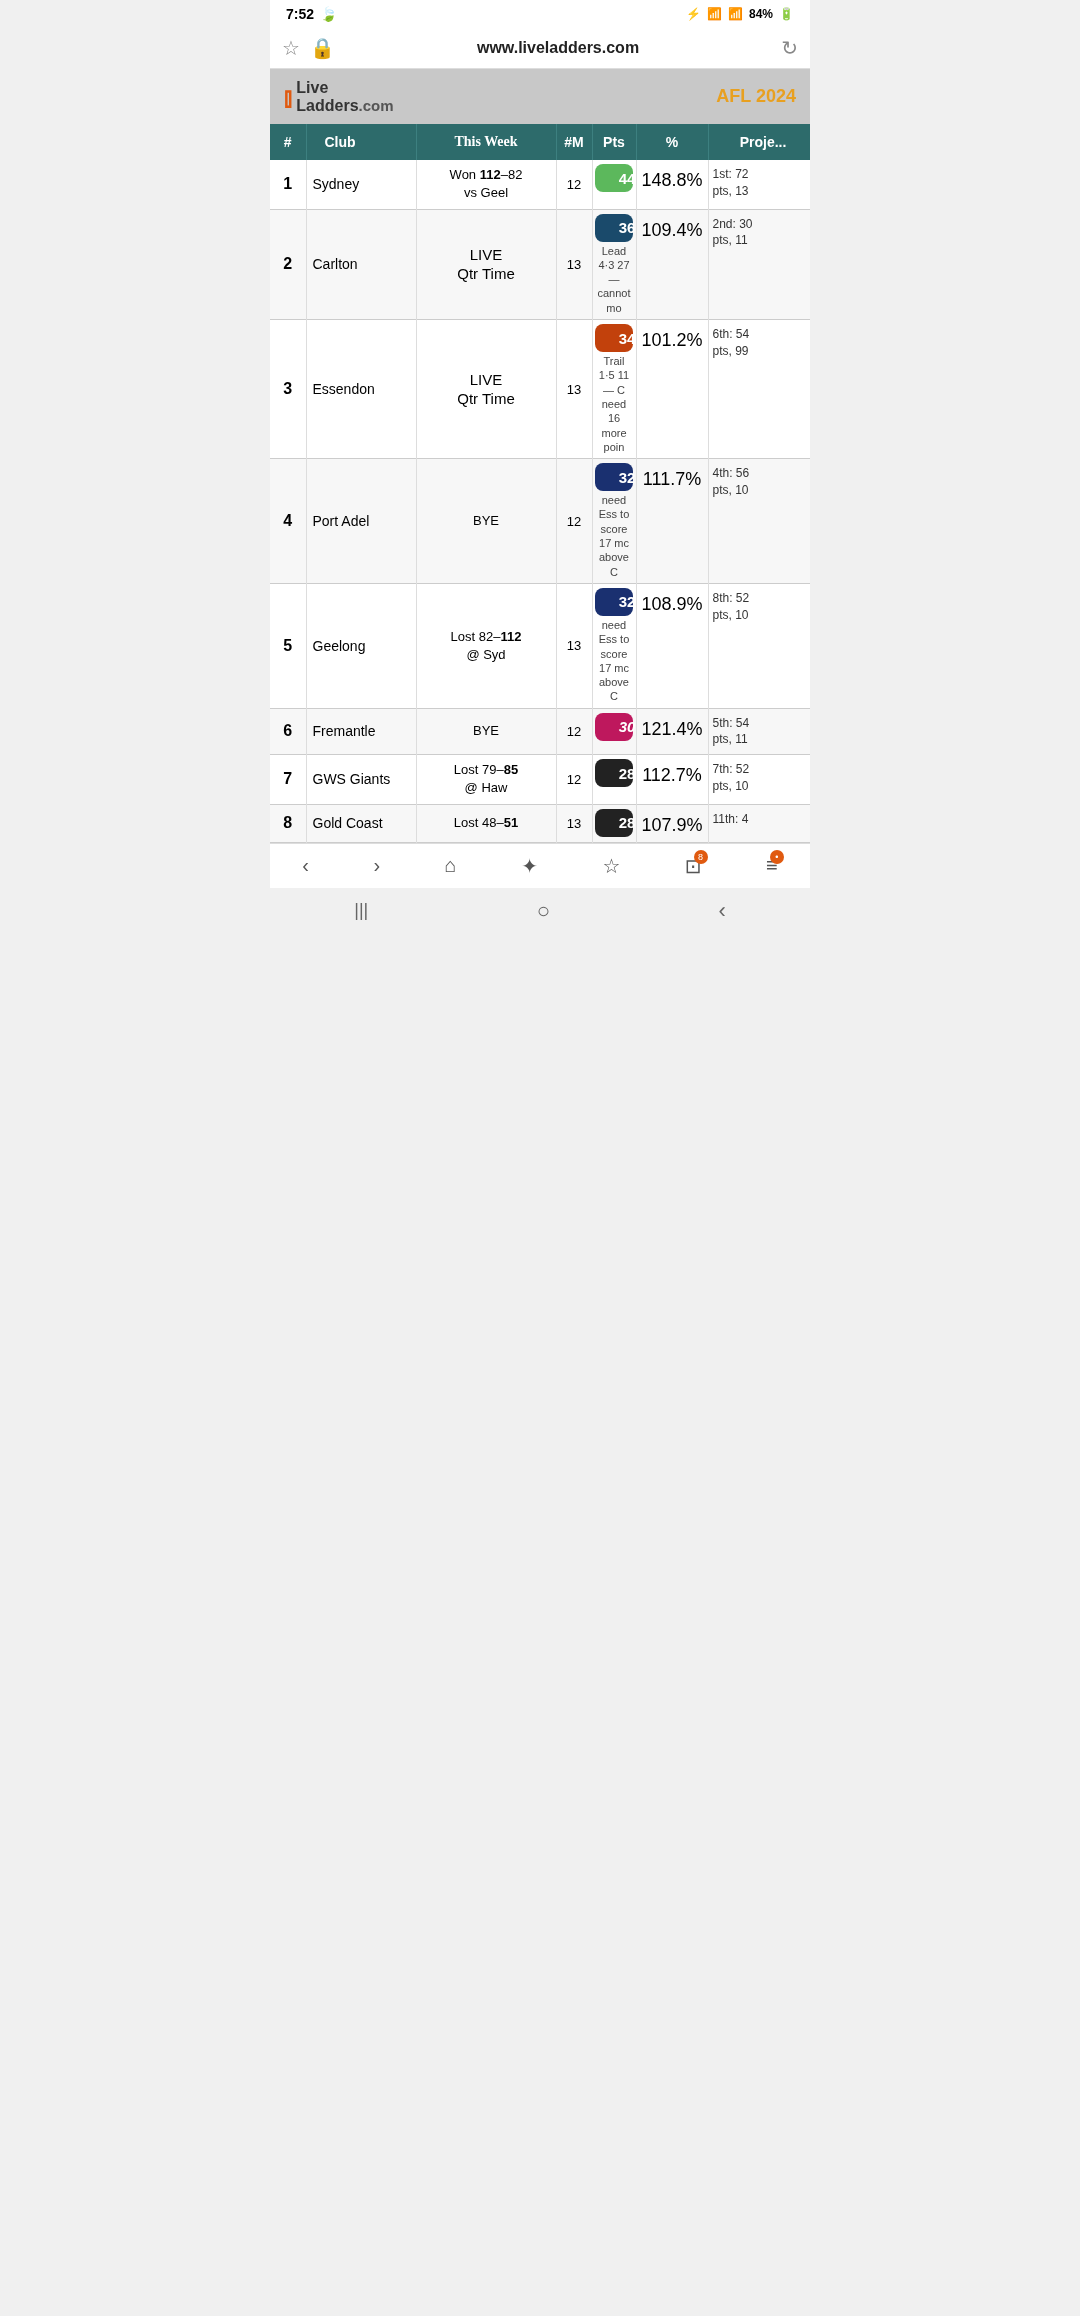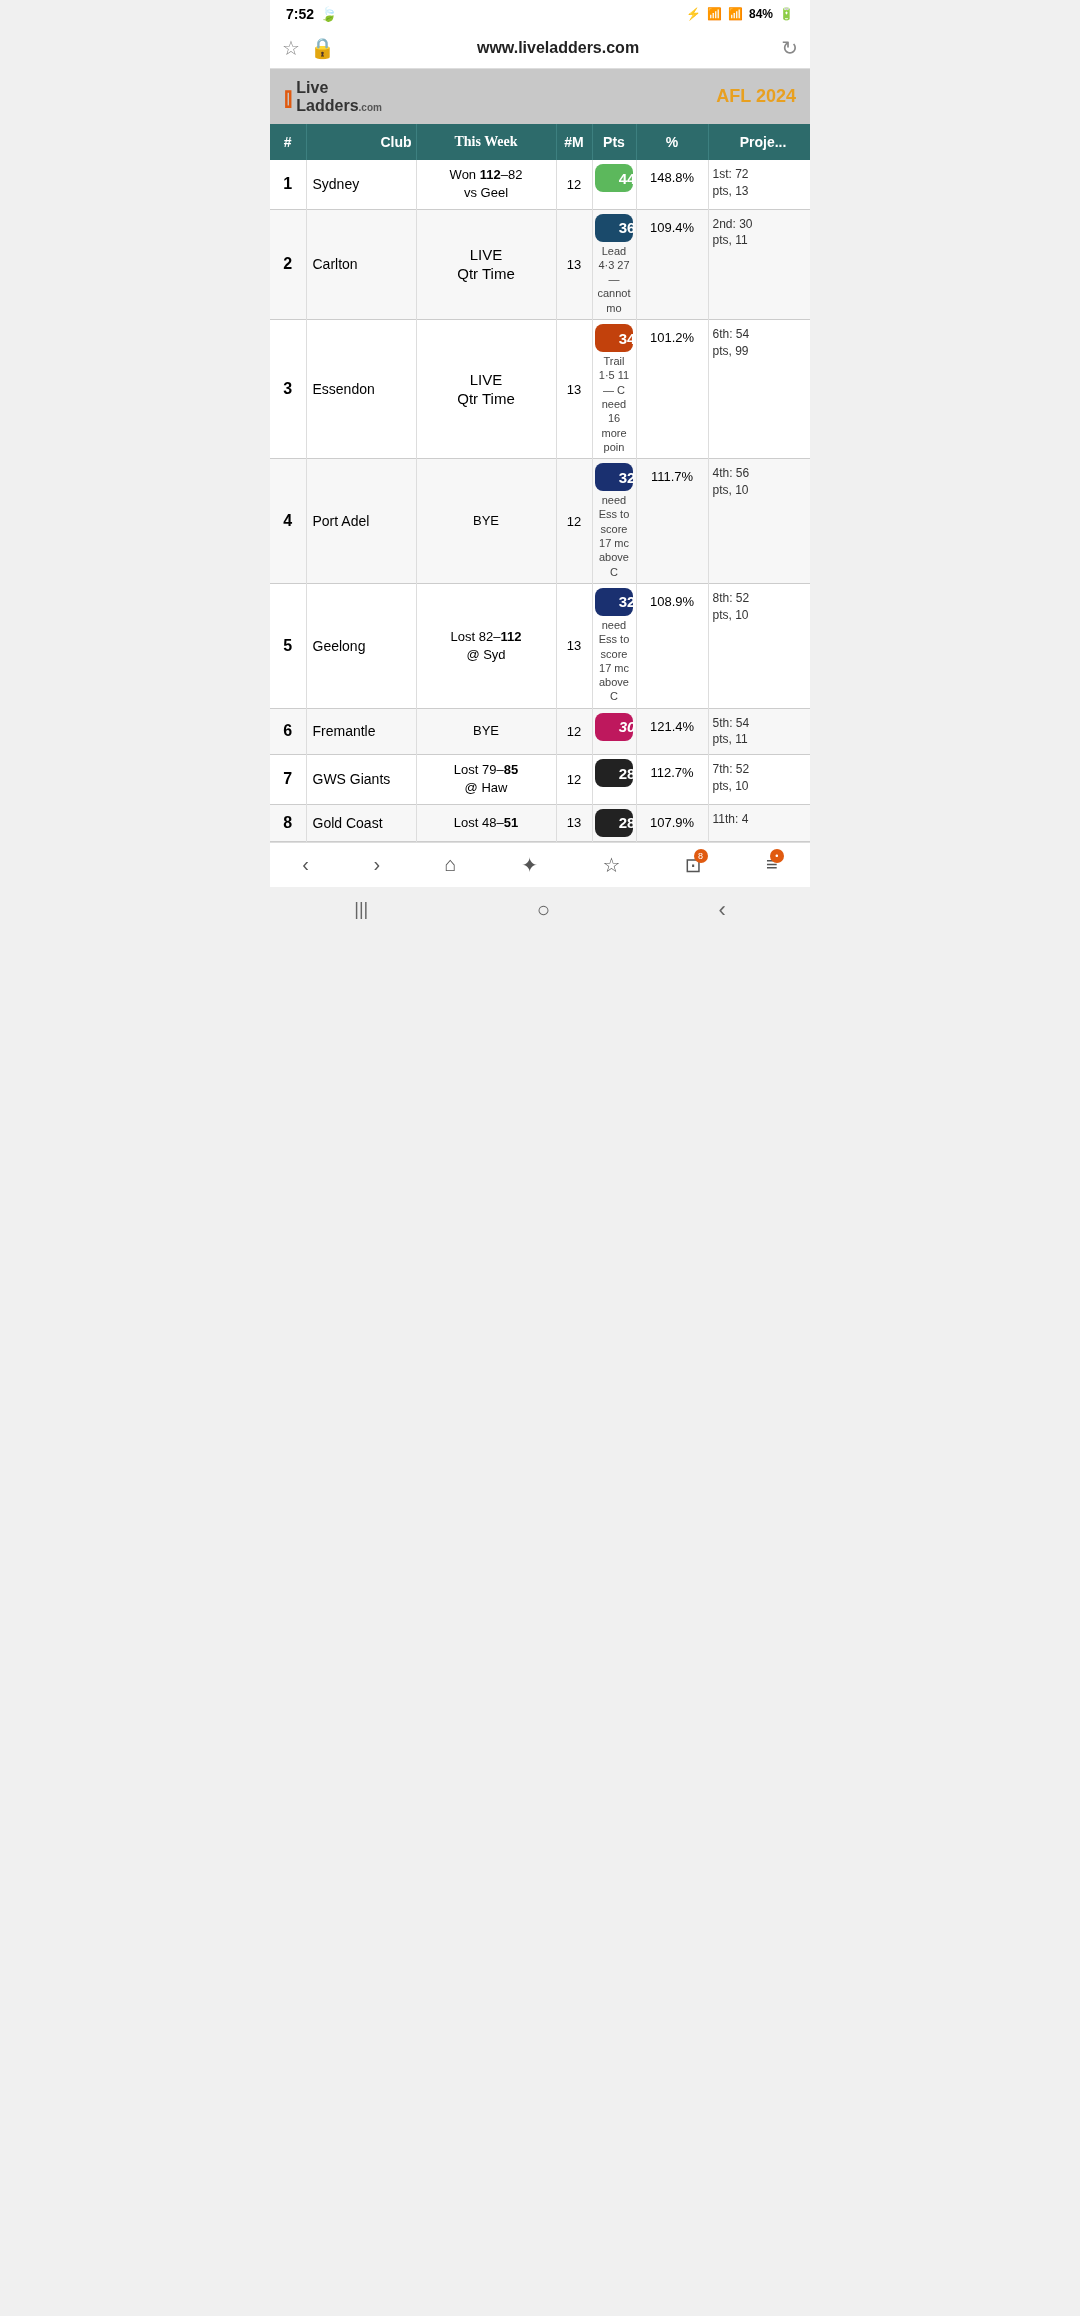".com" .logo-text .com { font-size: 10px -> 15px }
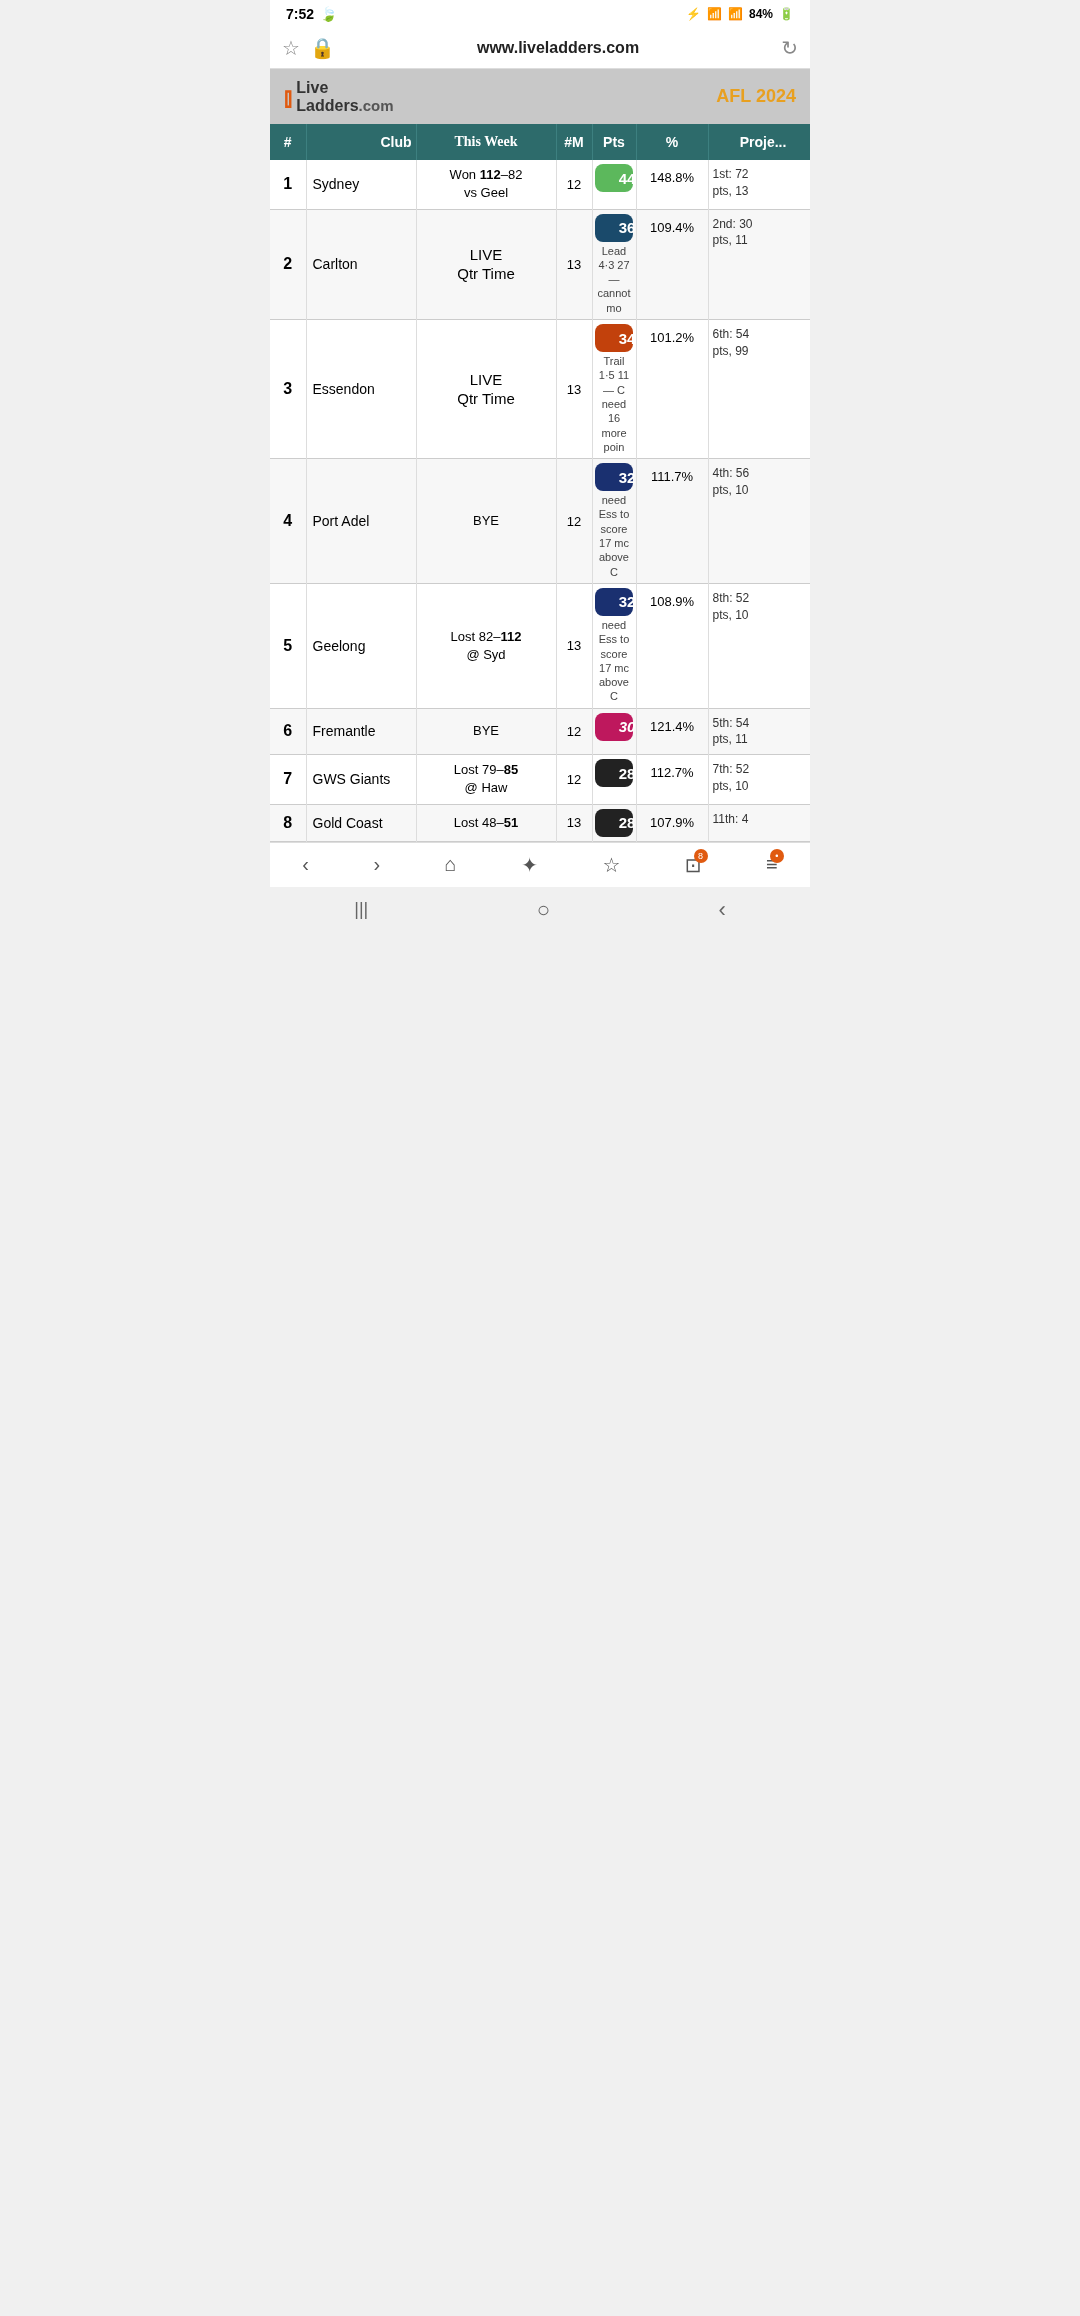"Club" thead th.col-club { padding-left: 6px -> 18px; text-align: right -> left }
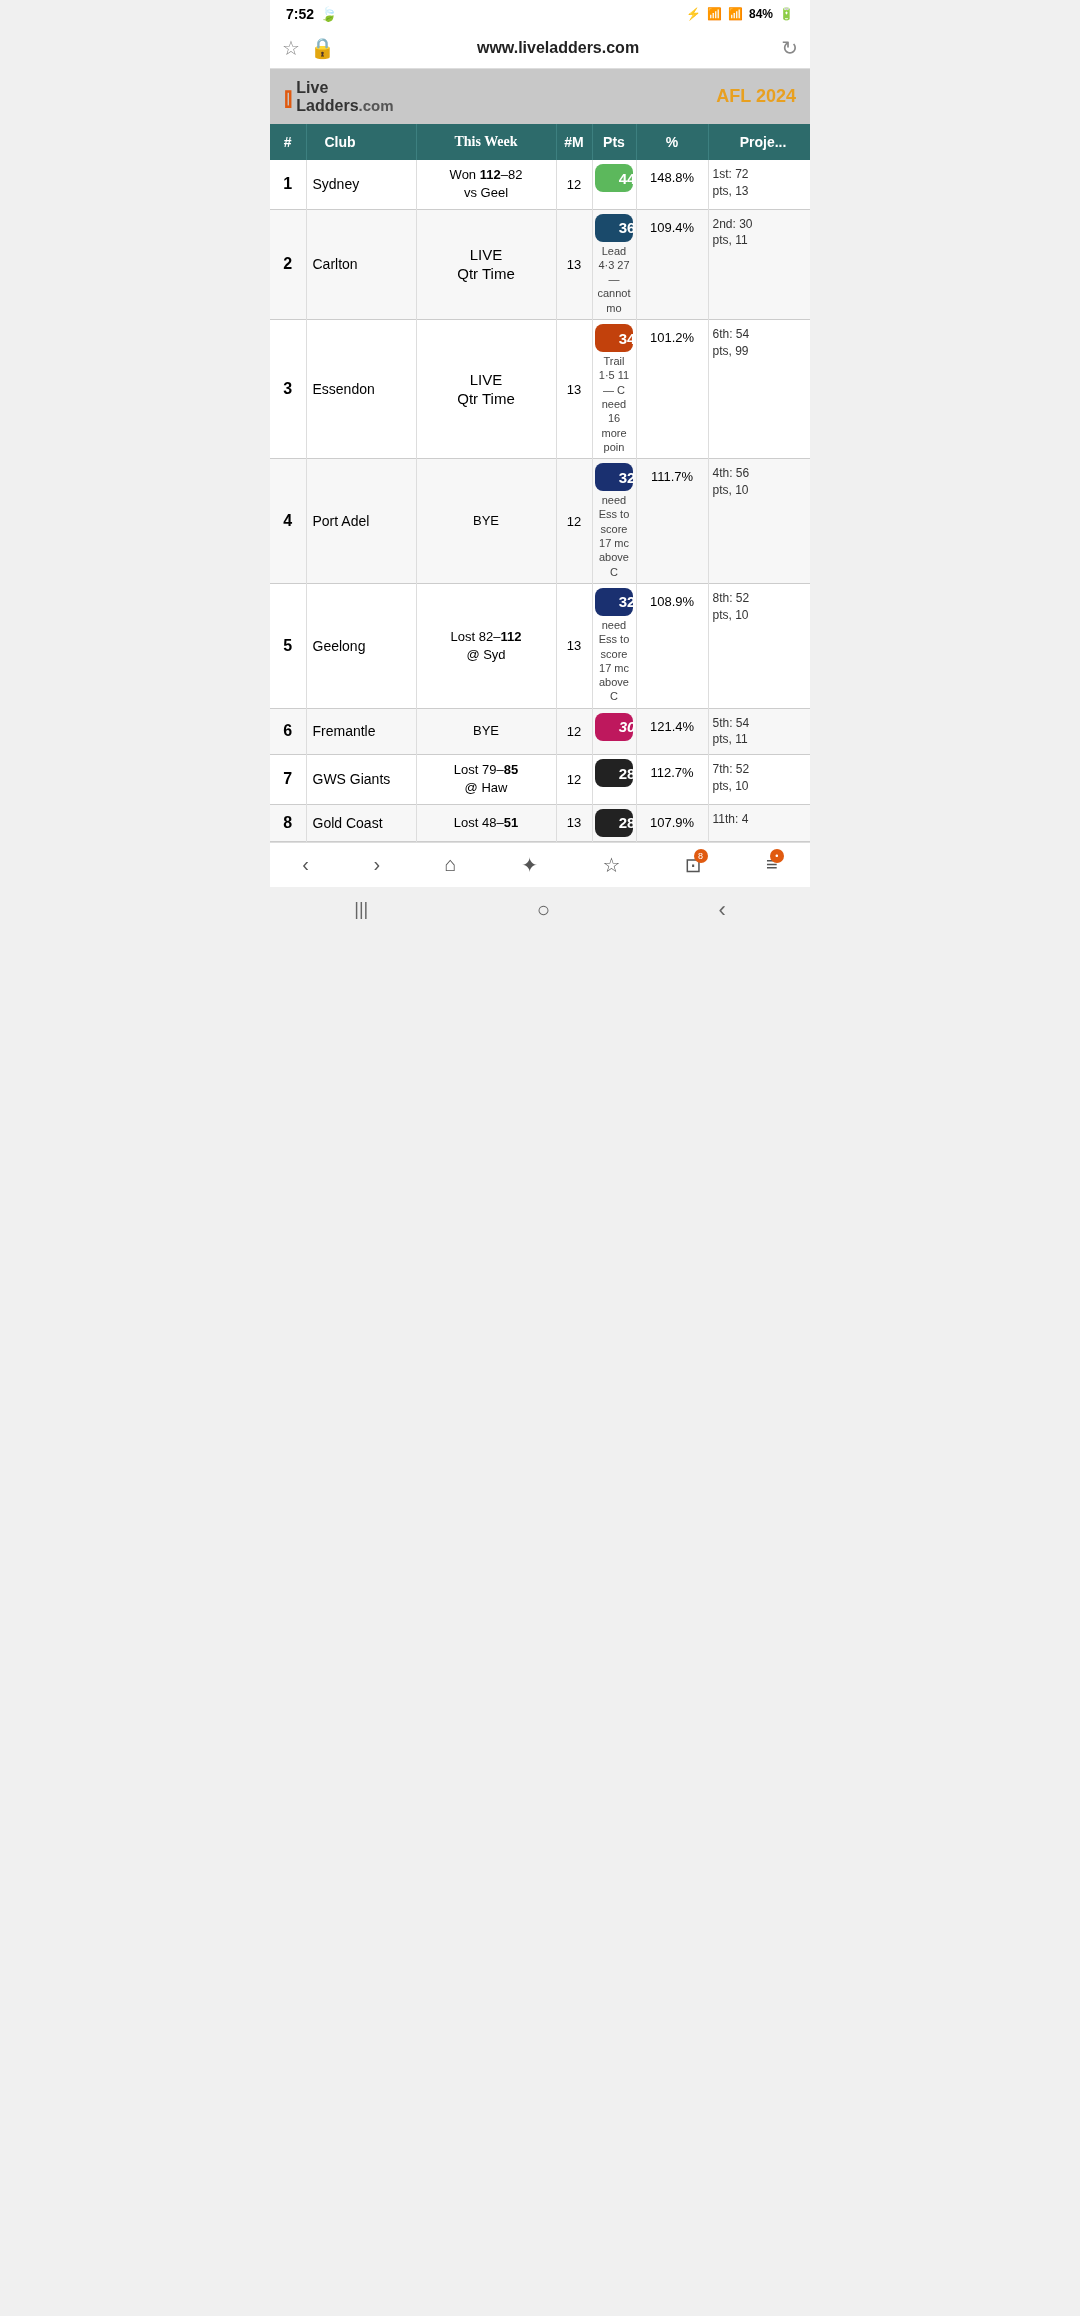"148.8%" .pct-main { font-size: 13px -> 18px }
